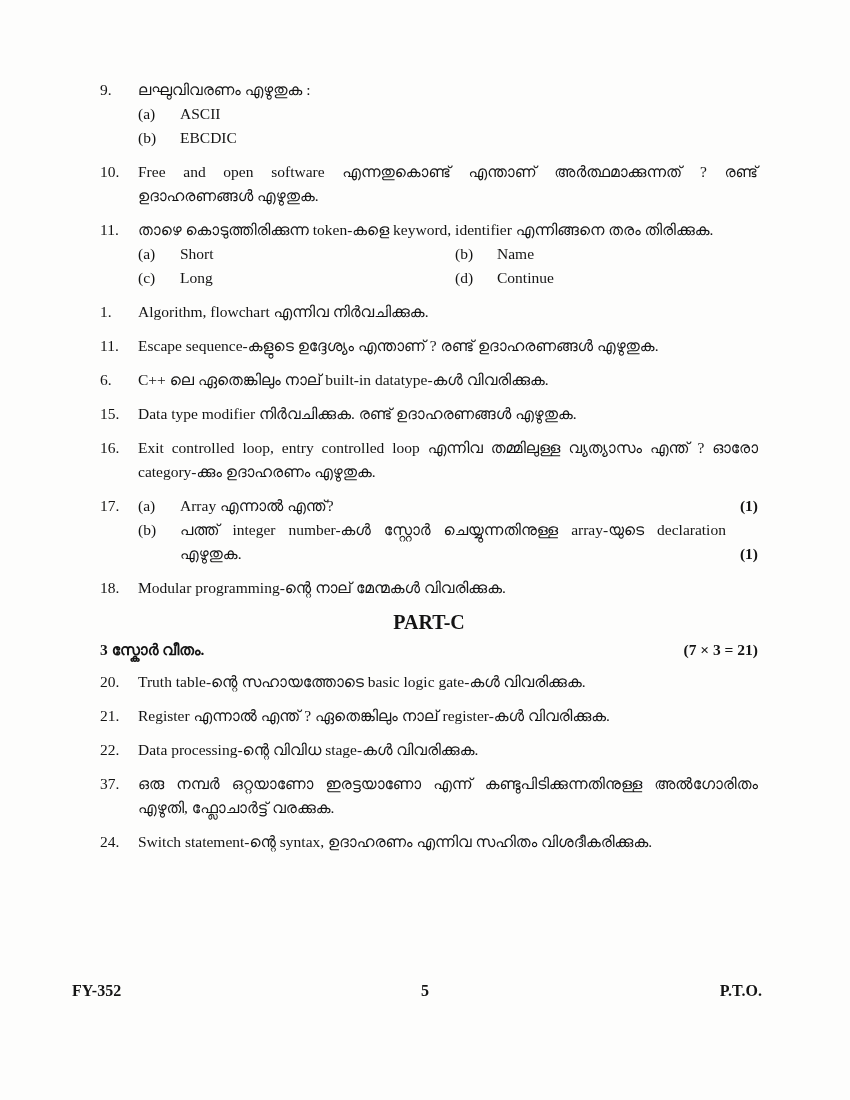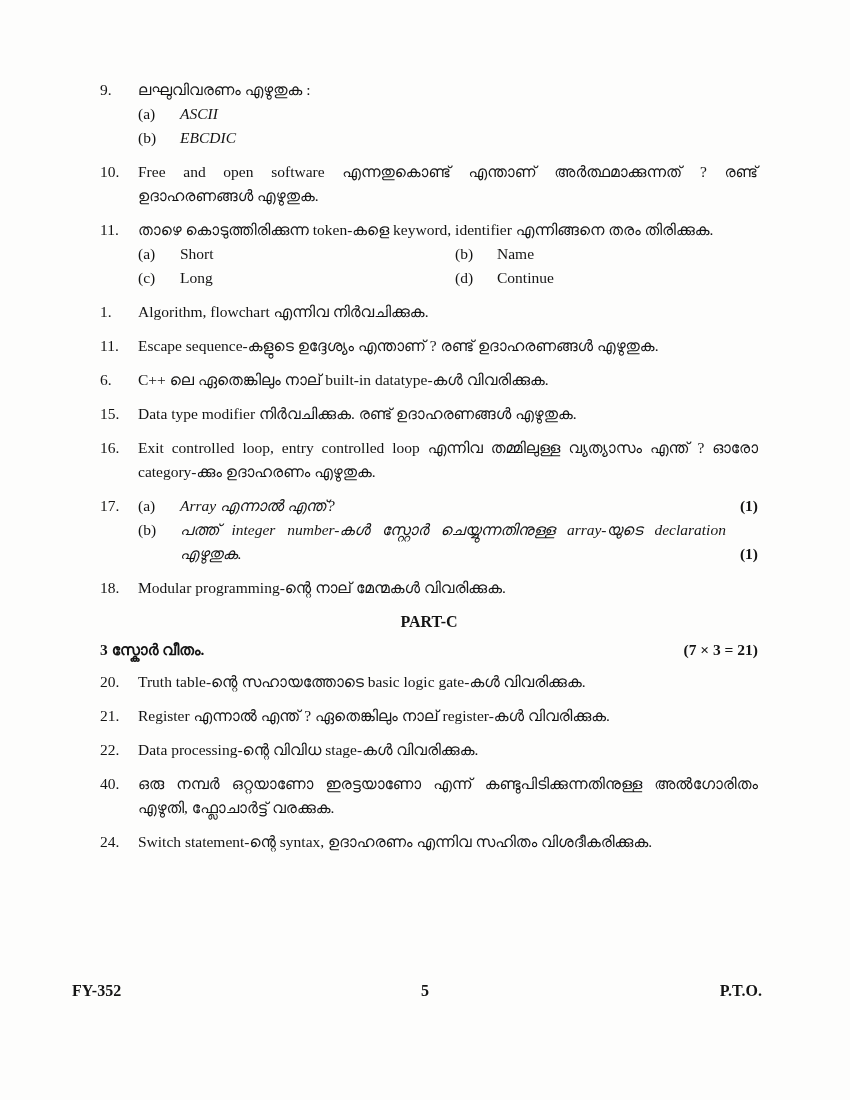"ASCII" .subtext { font-style: italic -> none }
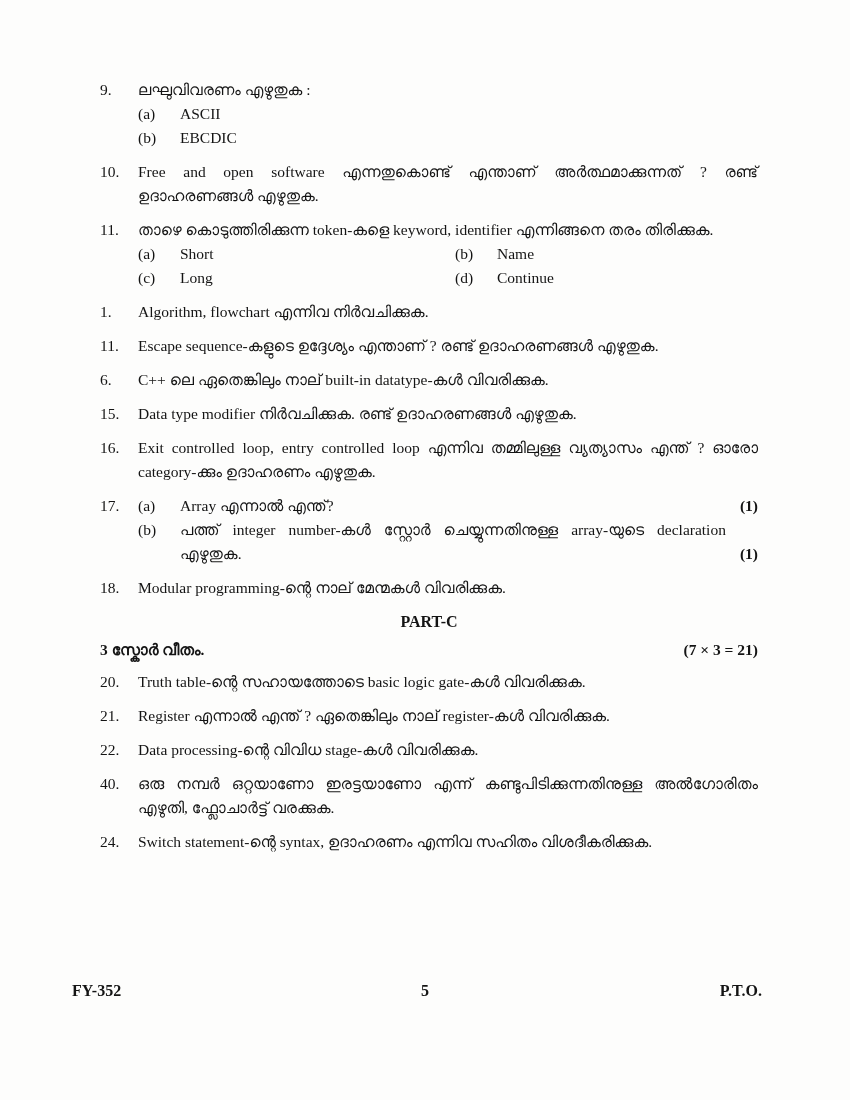"PART-C" .partc-heading { font-size: 16px -> 20px }
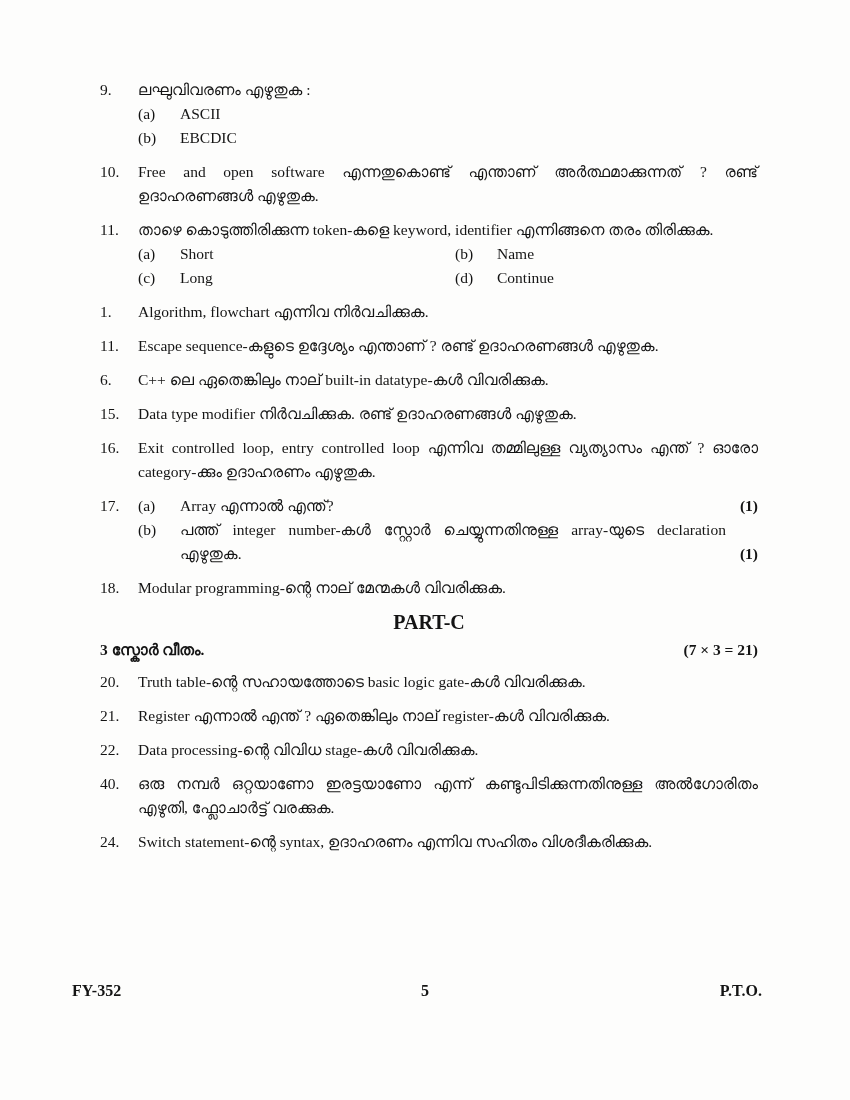"40." span.qnum { text: 40 -> 37 }
